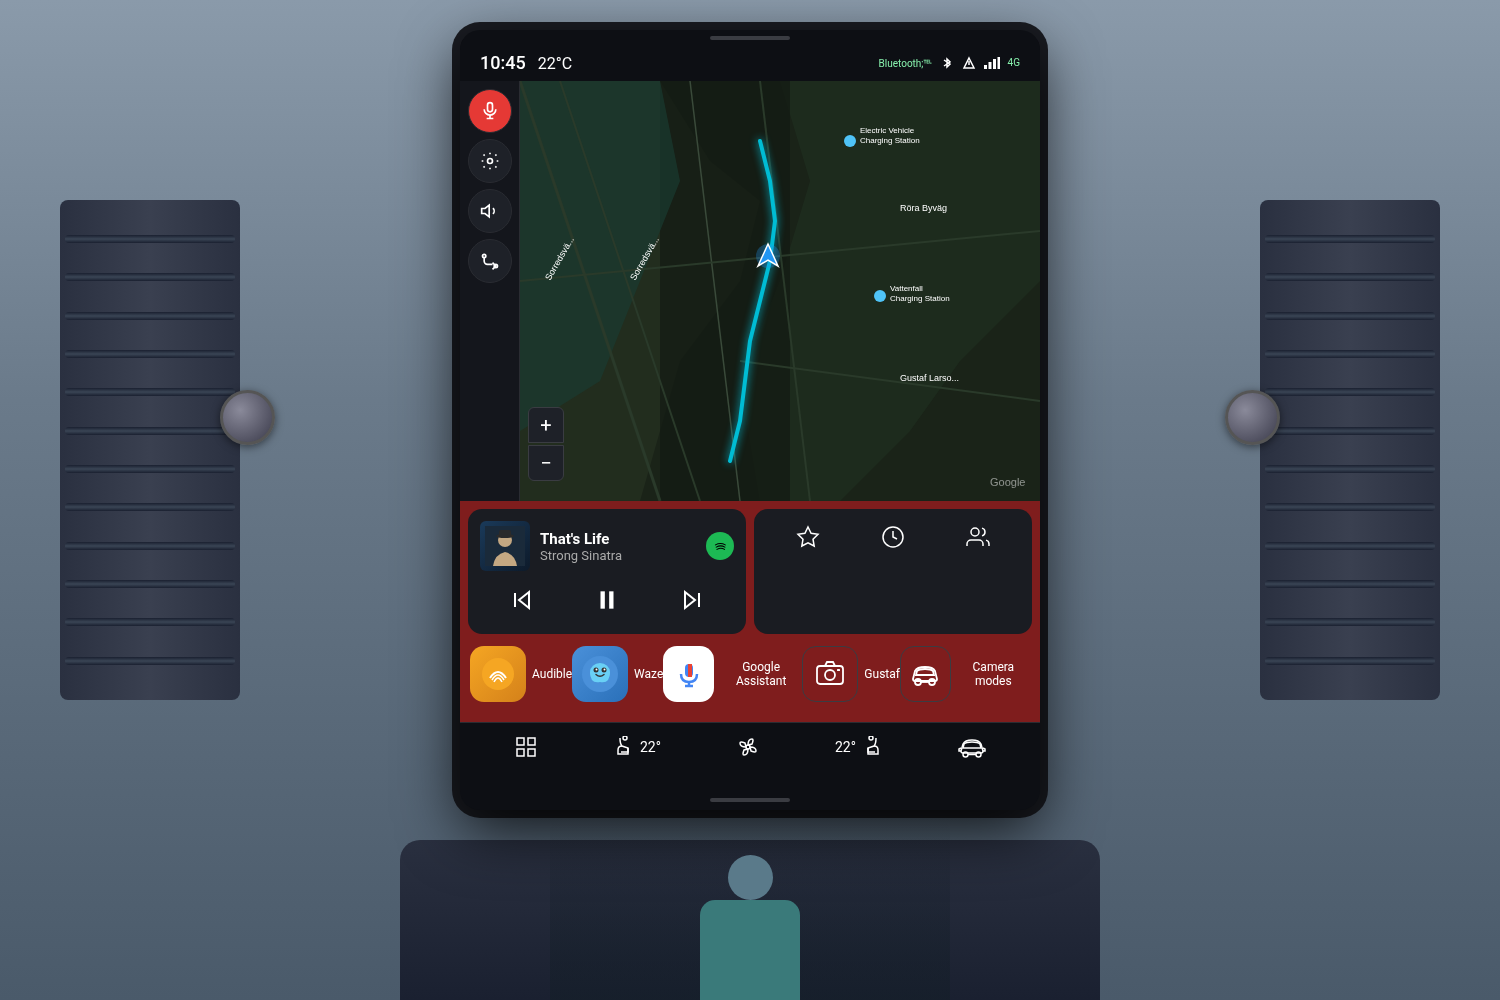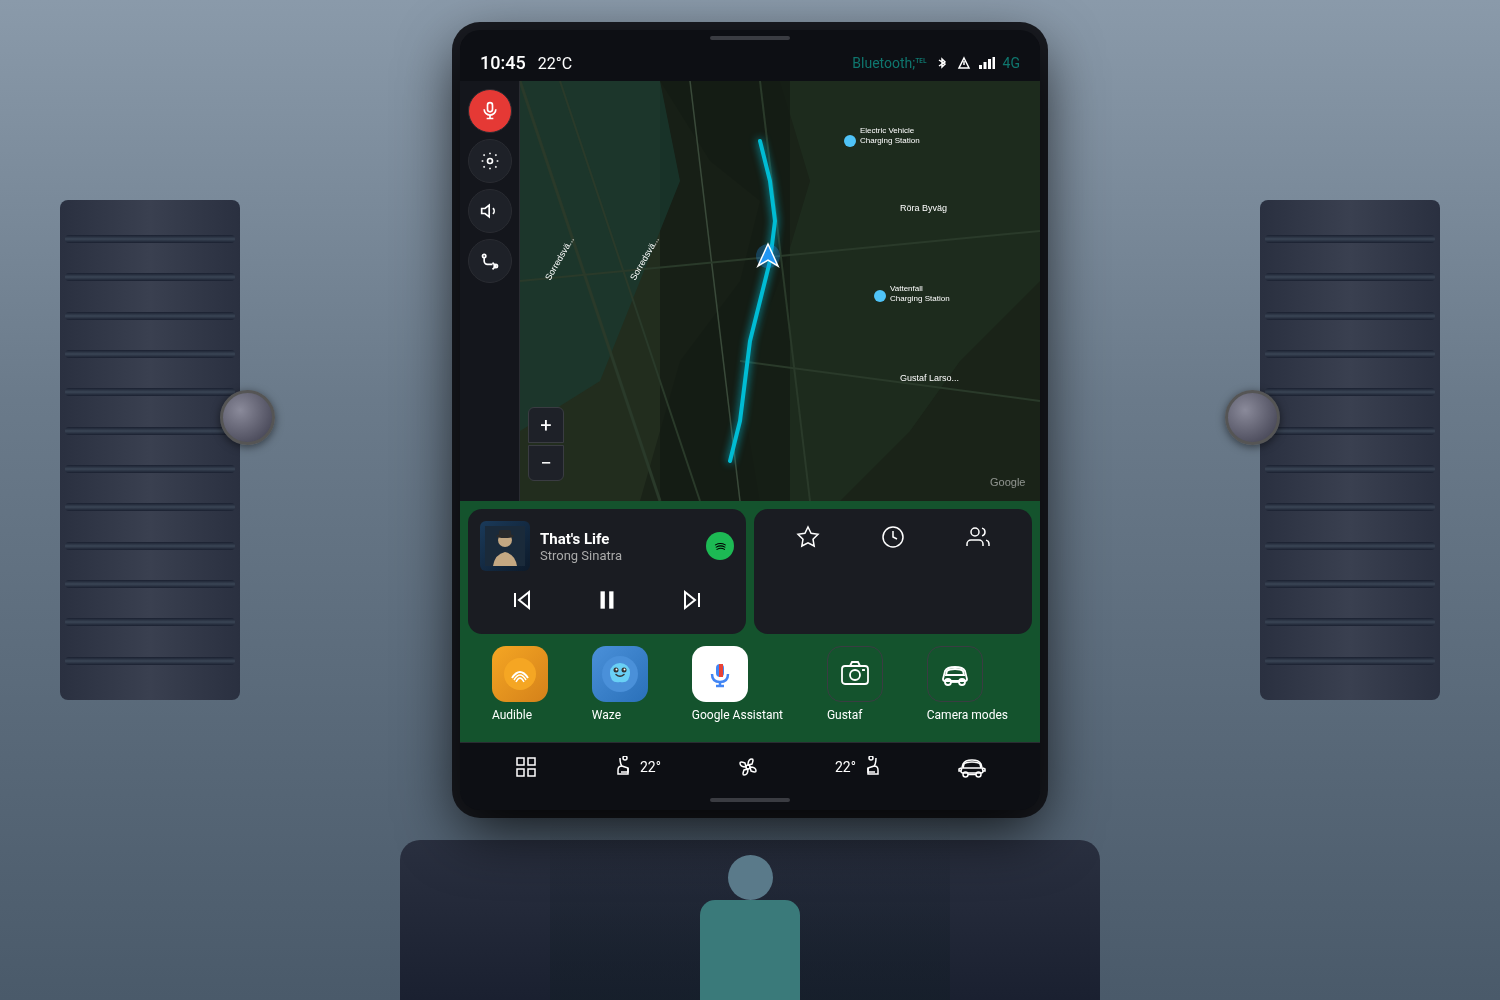"Bluetooth;℡" .status-icon { color: #0f766e -> #86efac; font-size: 14px -> 10px }
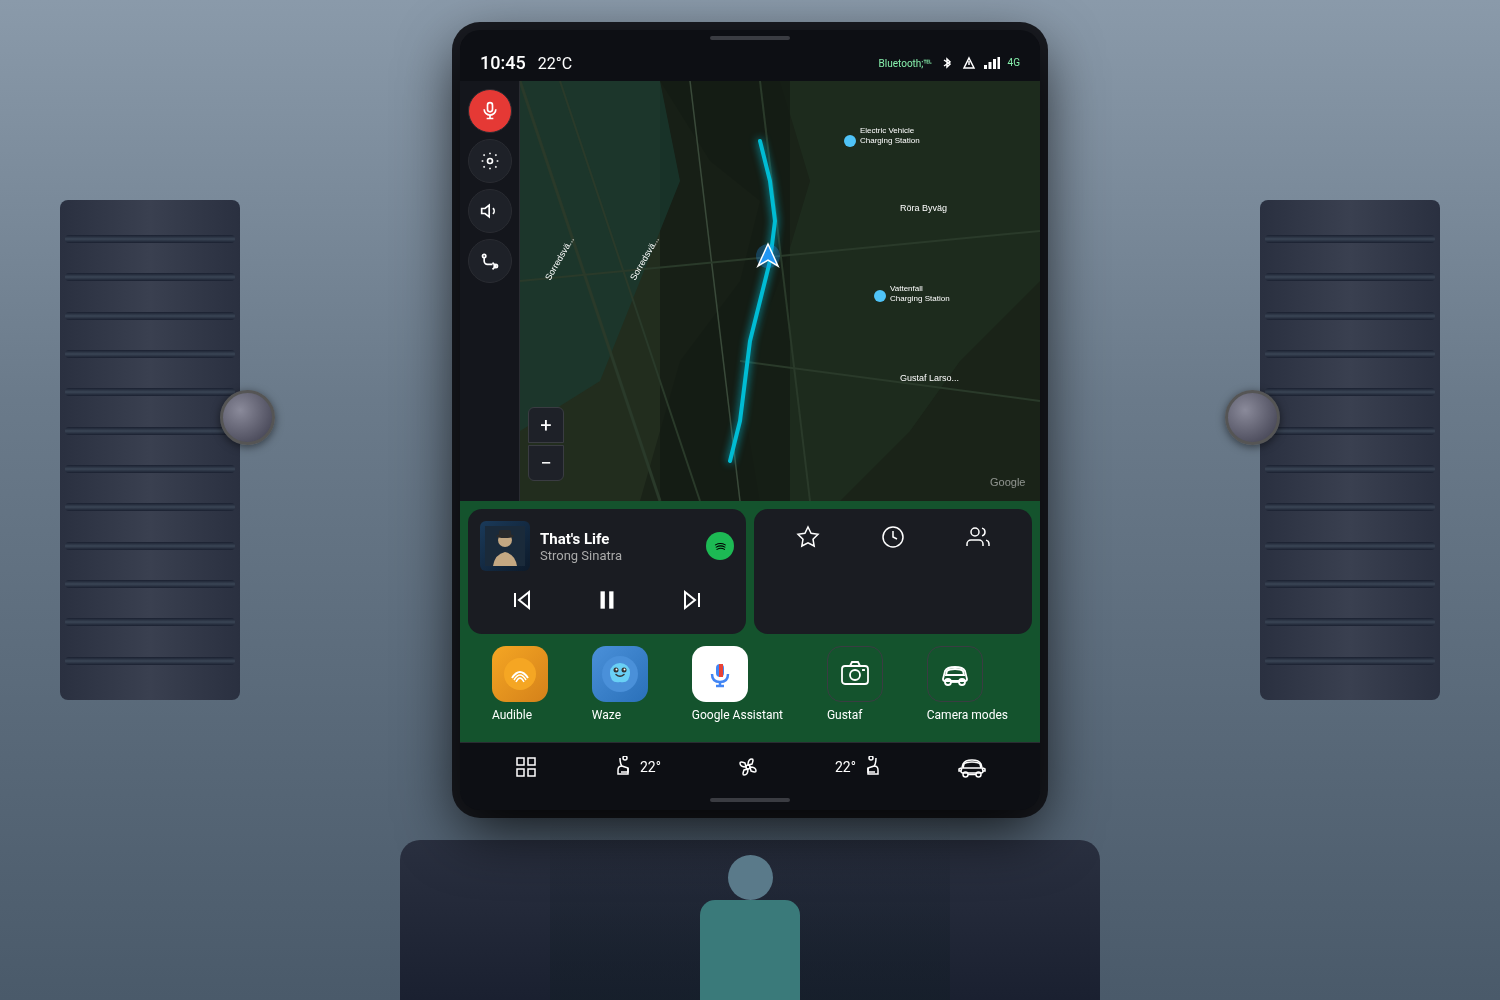"That's Life" .bottom-section { background: #14532d -> #7f1d1d }
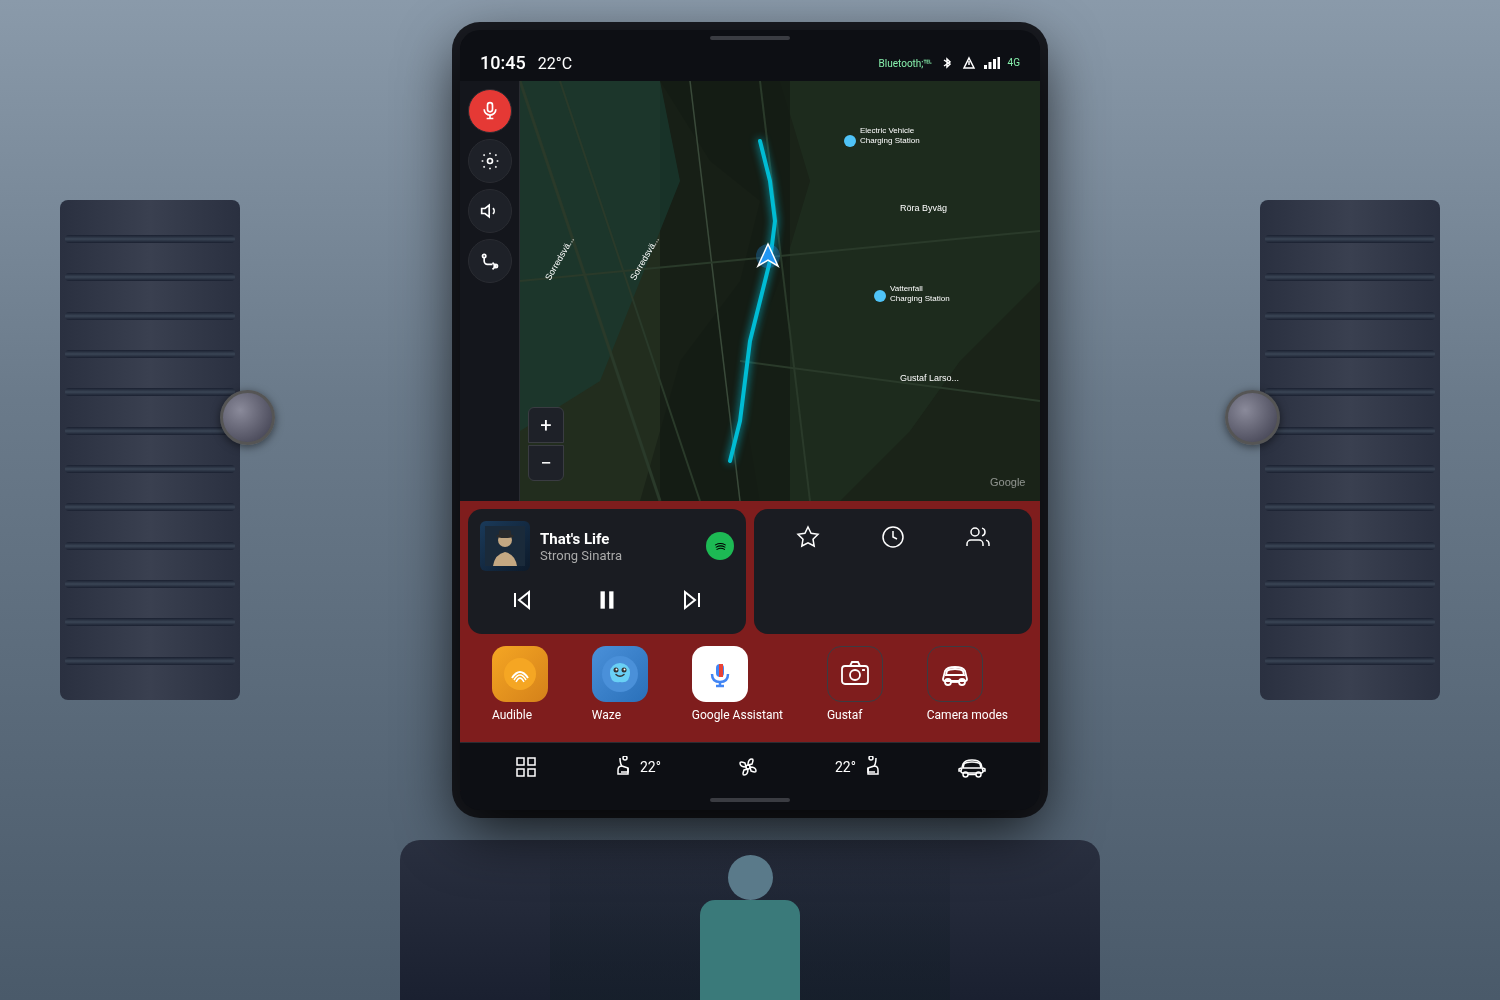"Audible" .app-item { align-items: flex-start -> center; flex-direction: column -> row }
